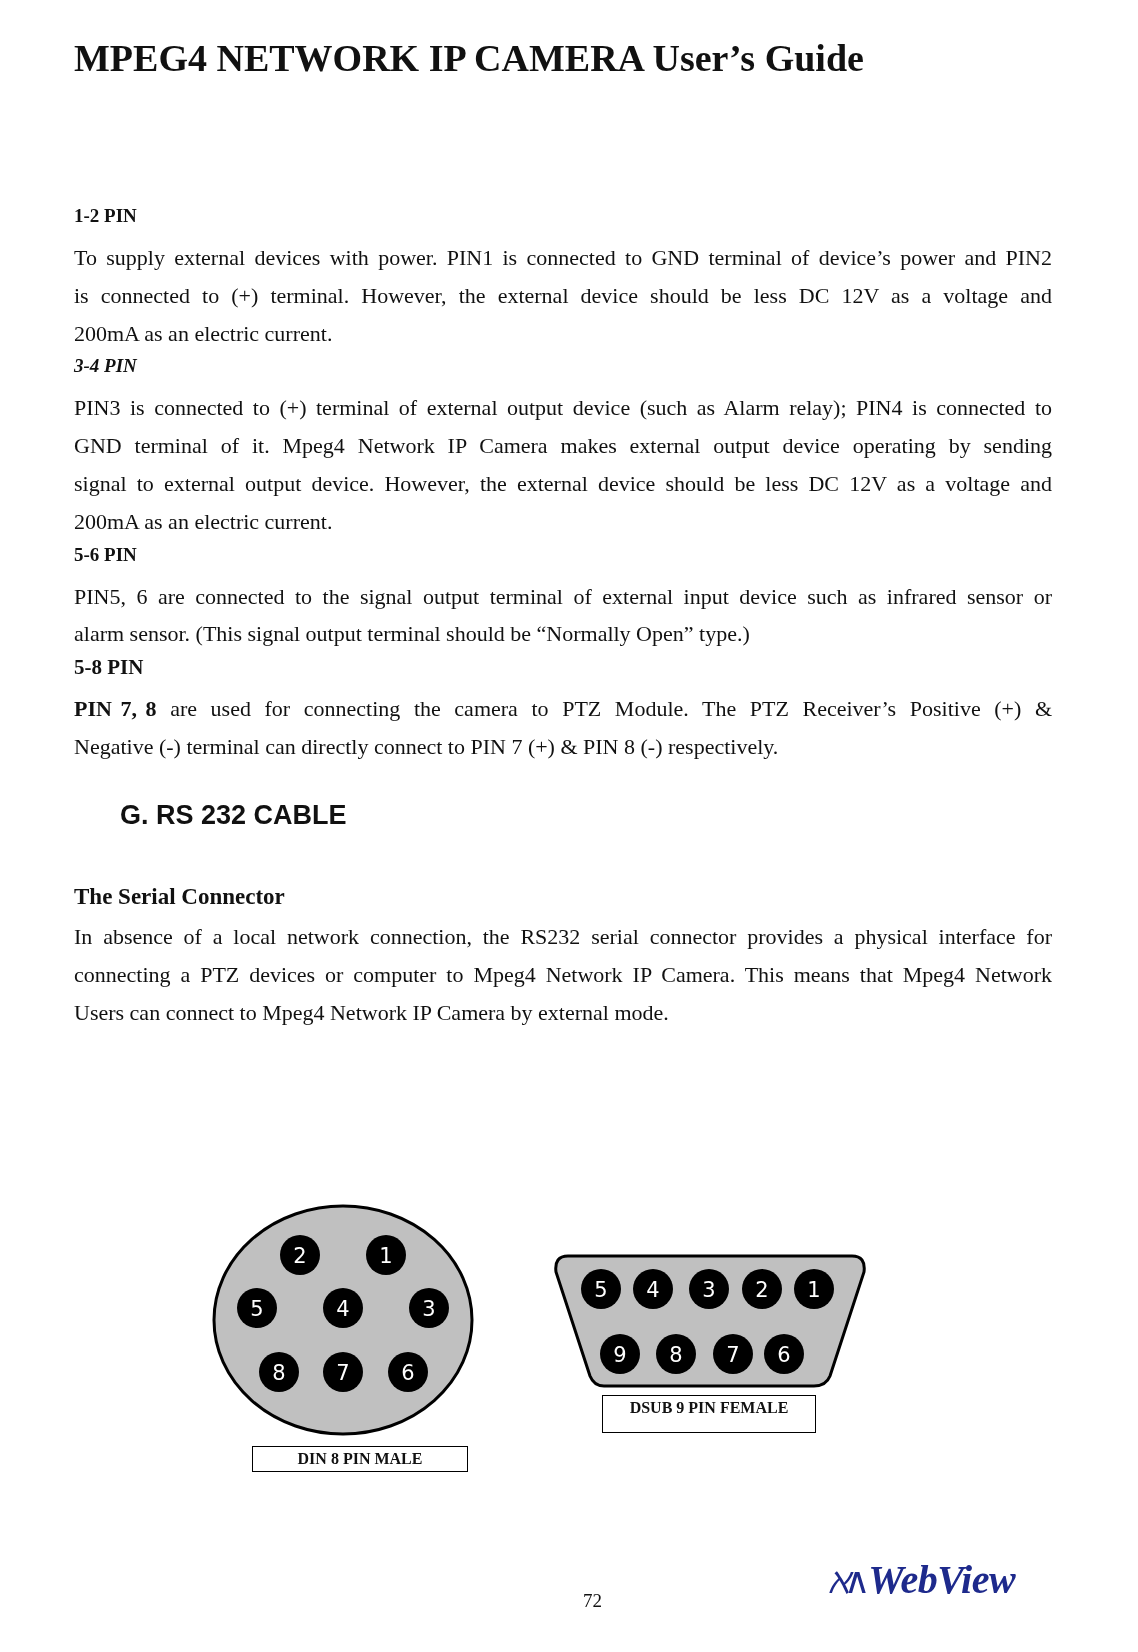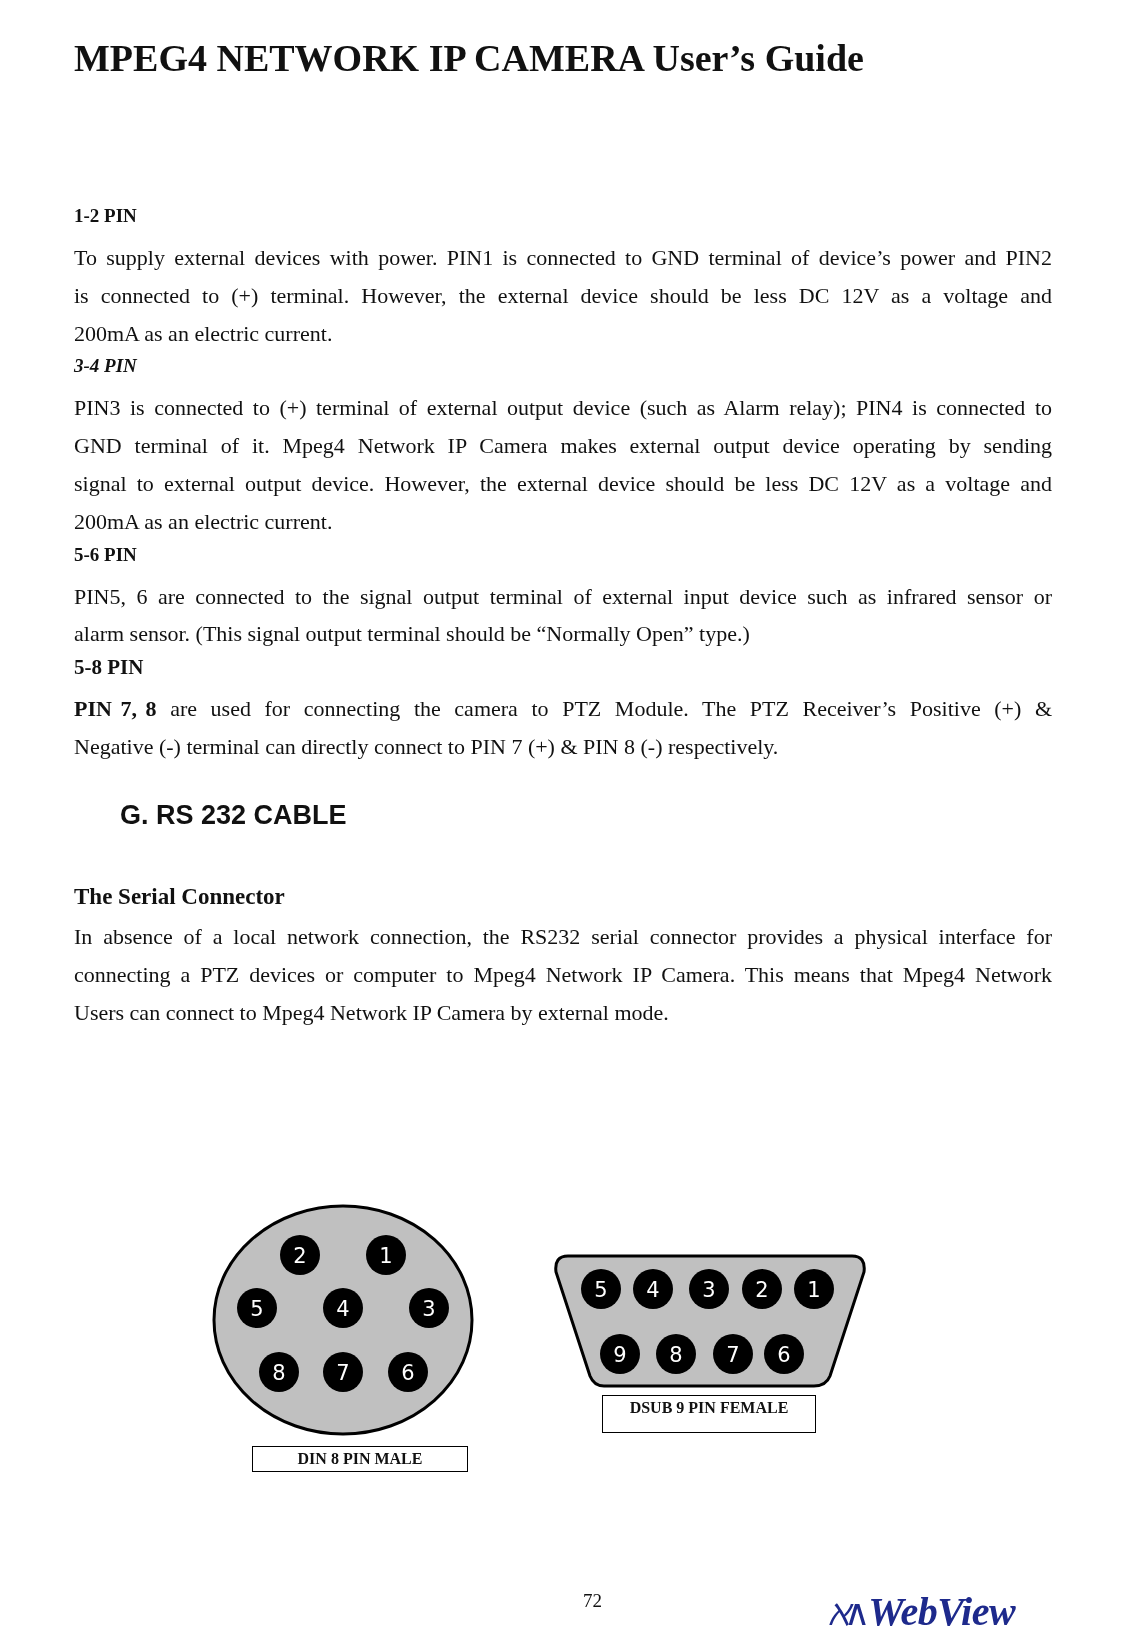"ℵ∧WebView" .logo { top: 1587px -> 1555px }
